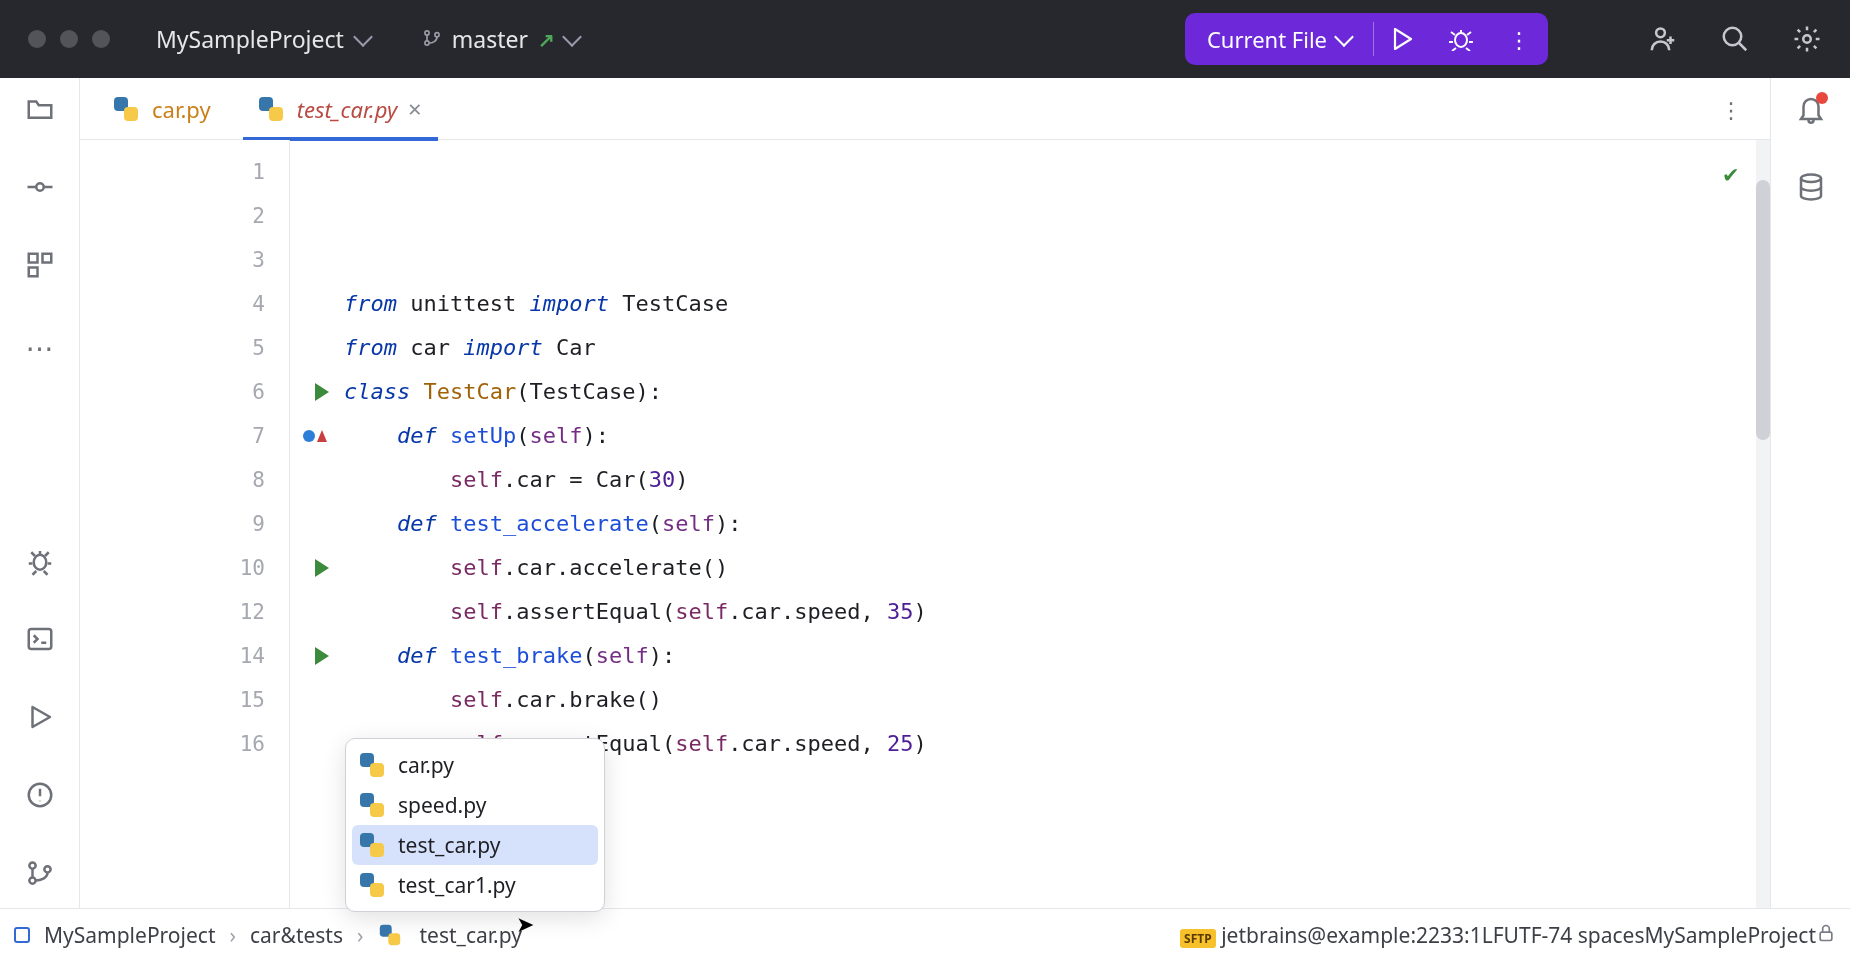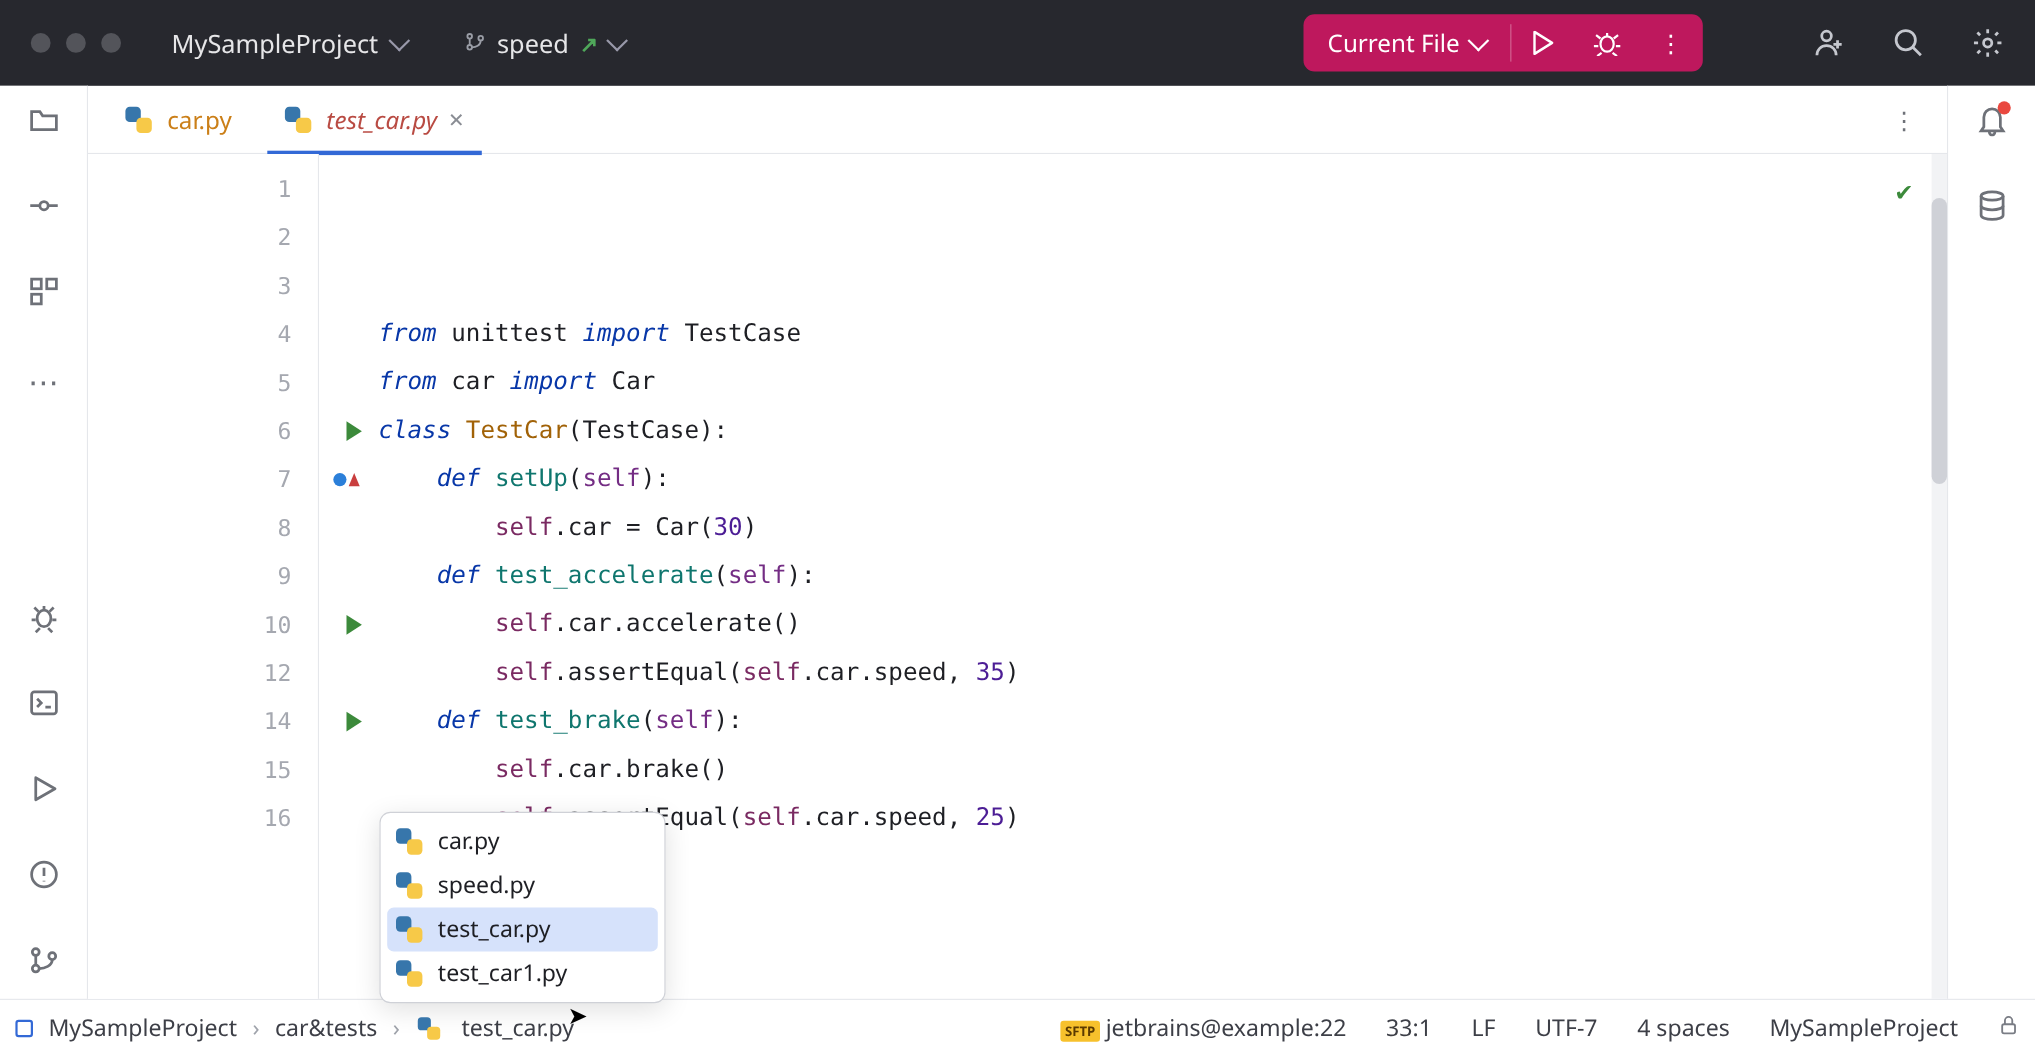"speed" span { text: speed -> master }
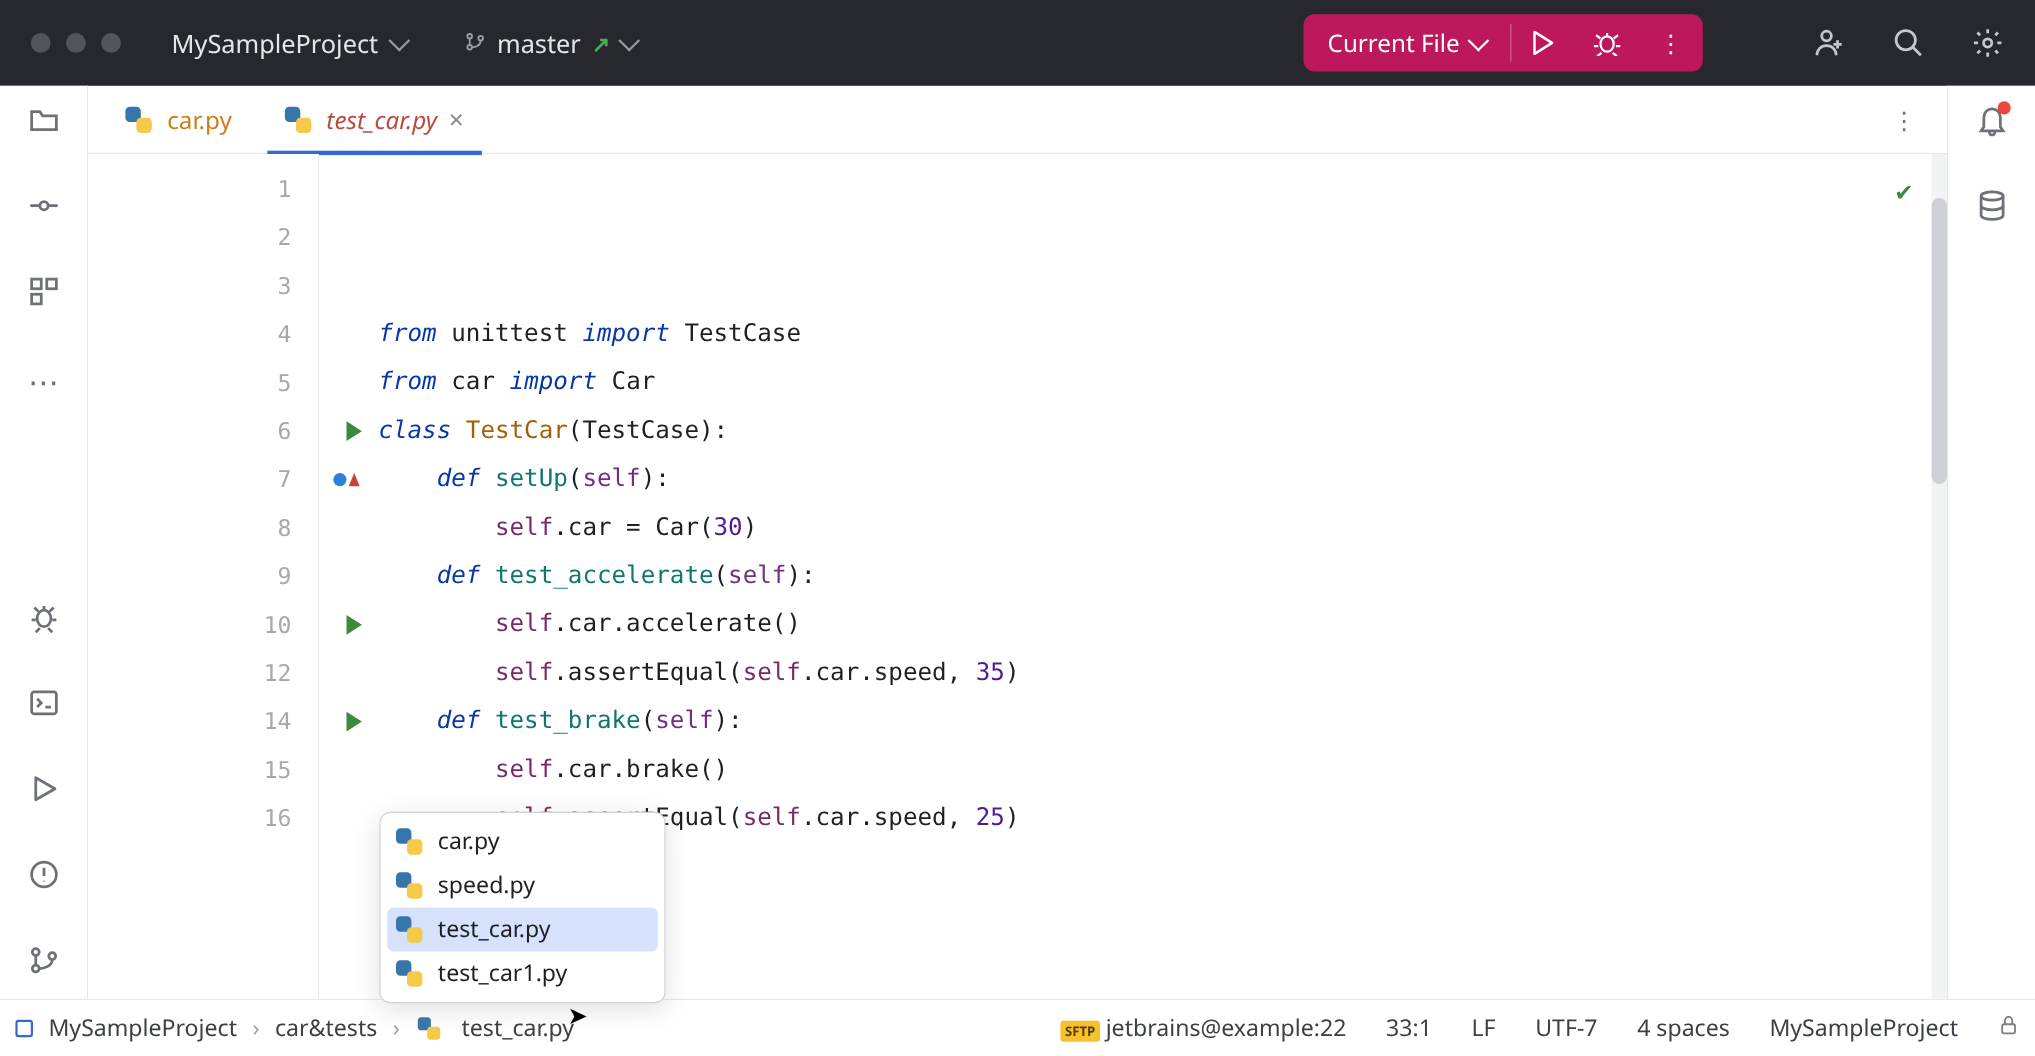"Current File" .run-area { background: #be185d -> #6d28d9 }
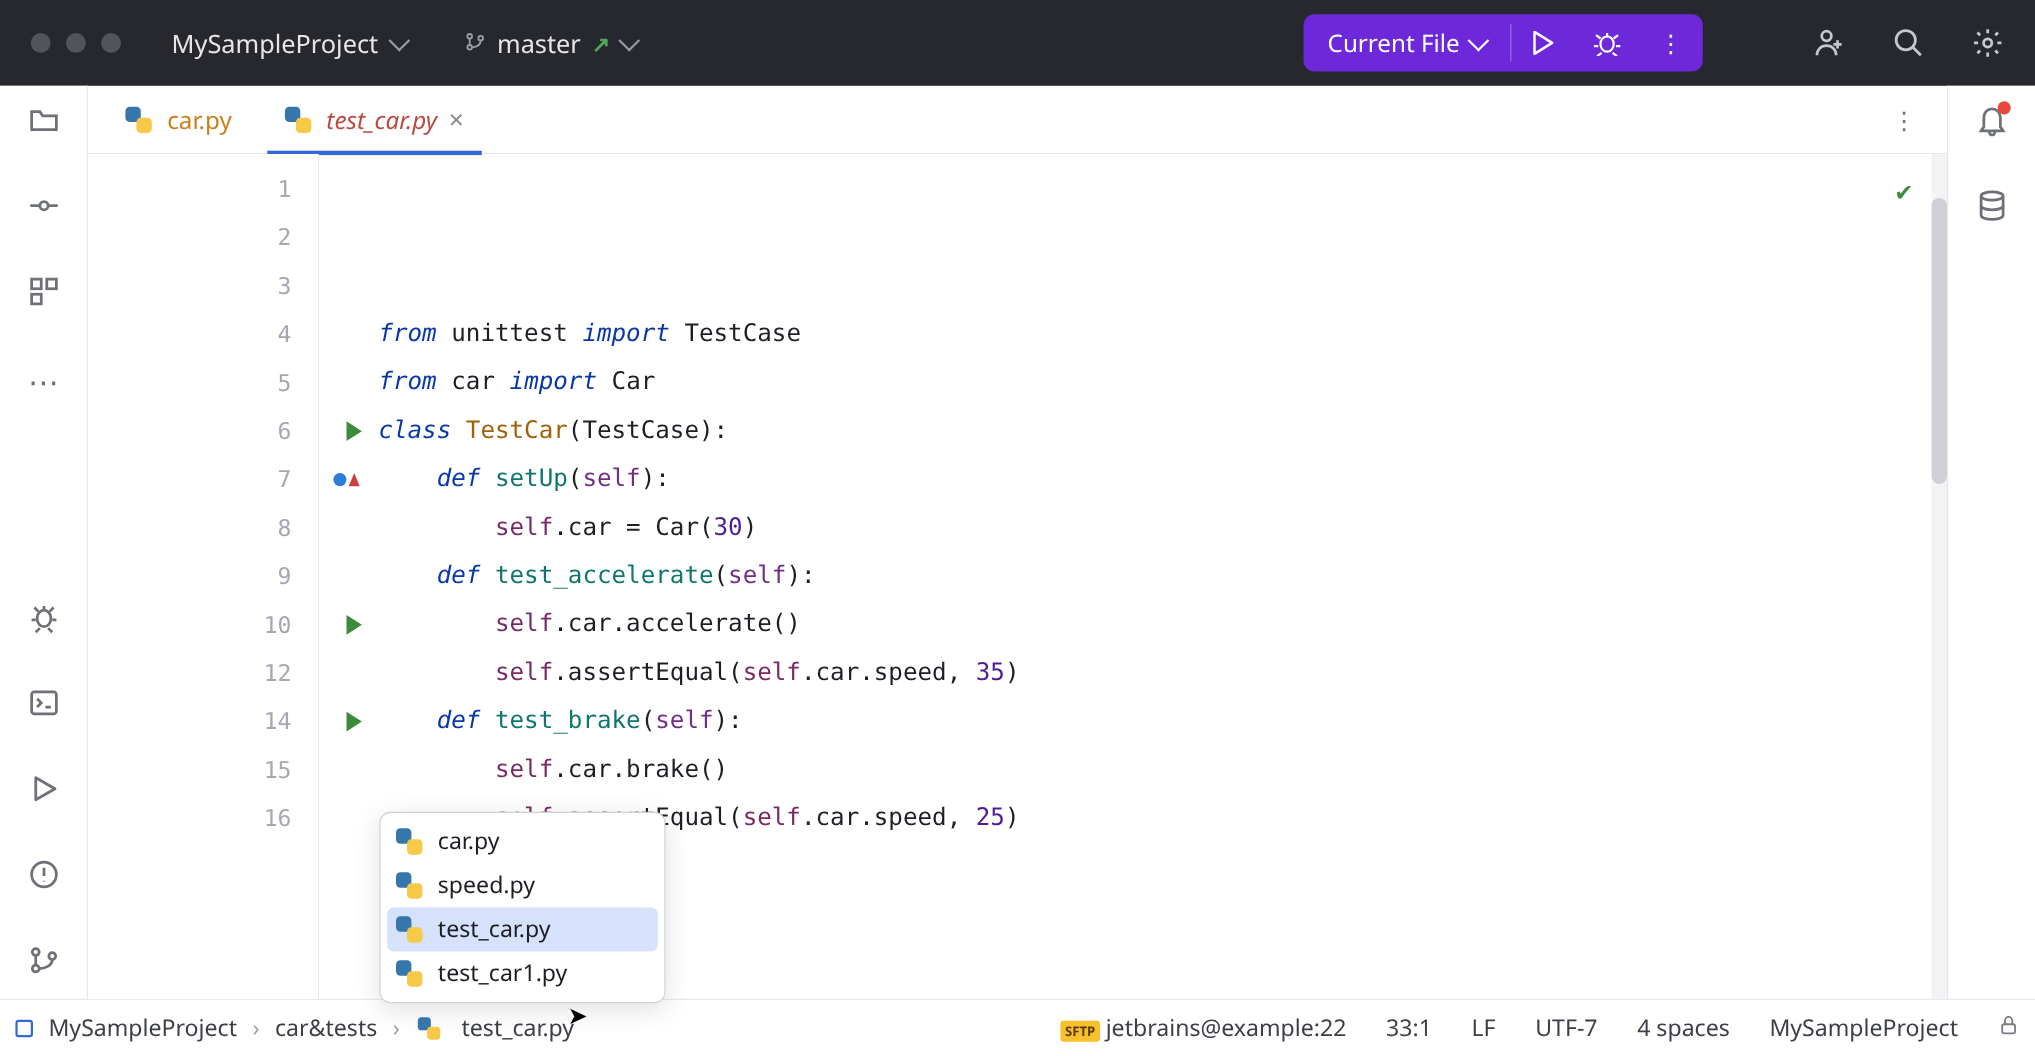"setUp" .fn { color: #0f766e -> #1d4ed8 }
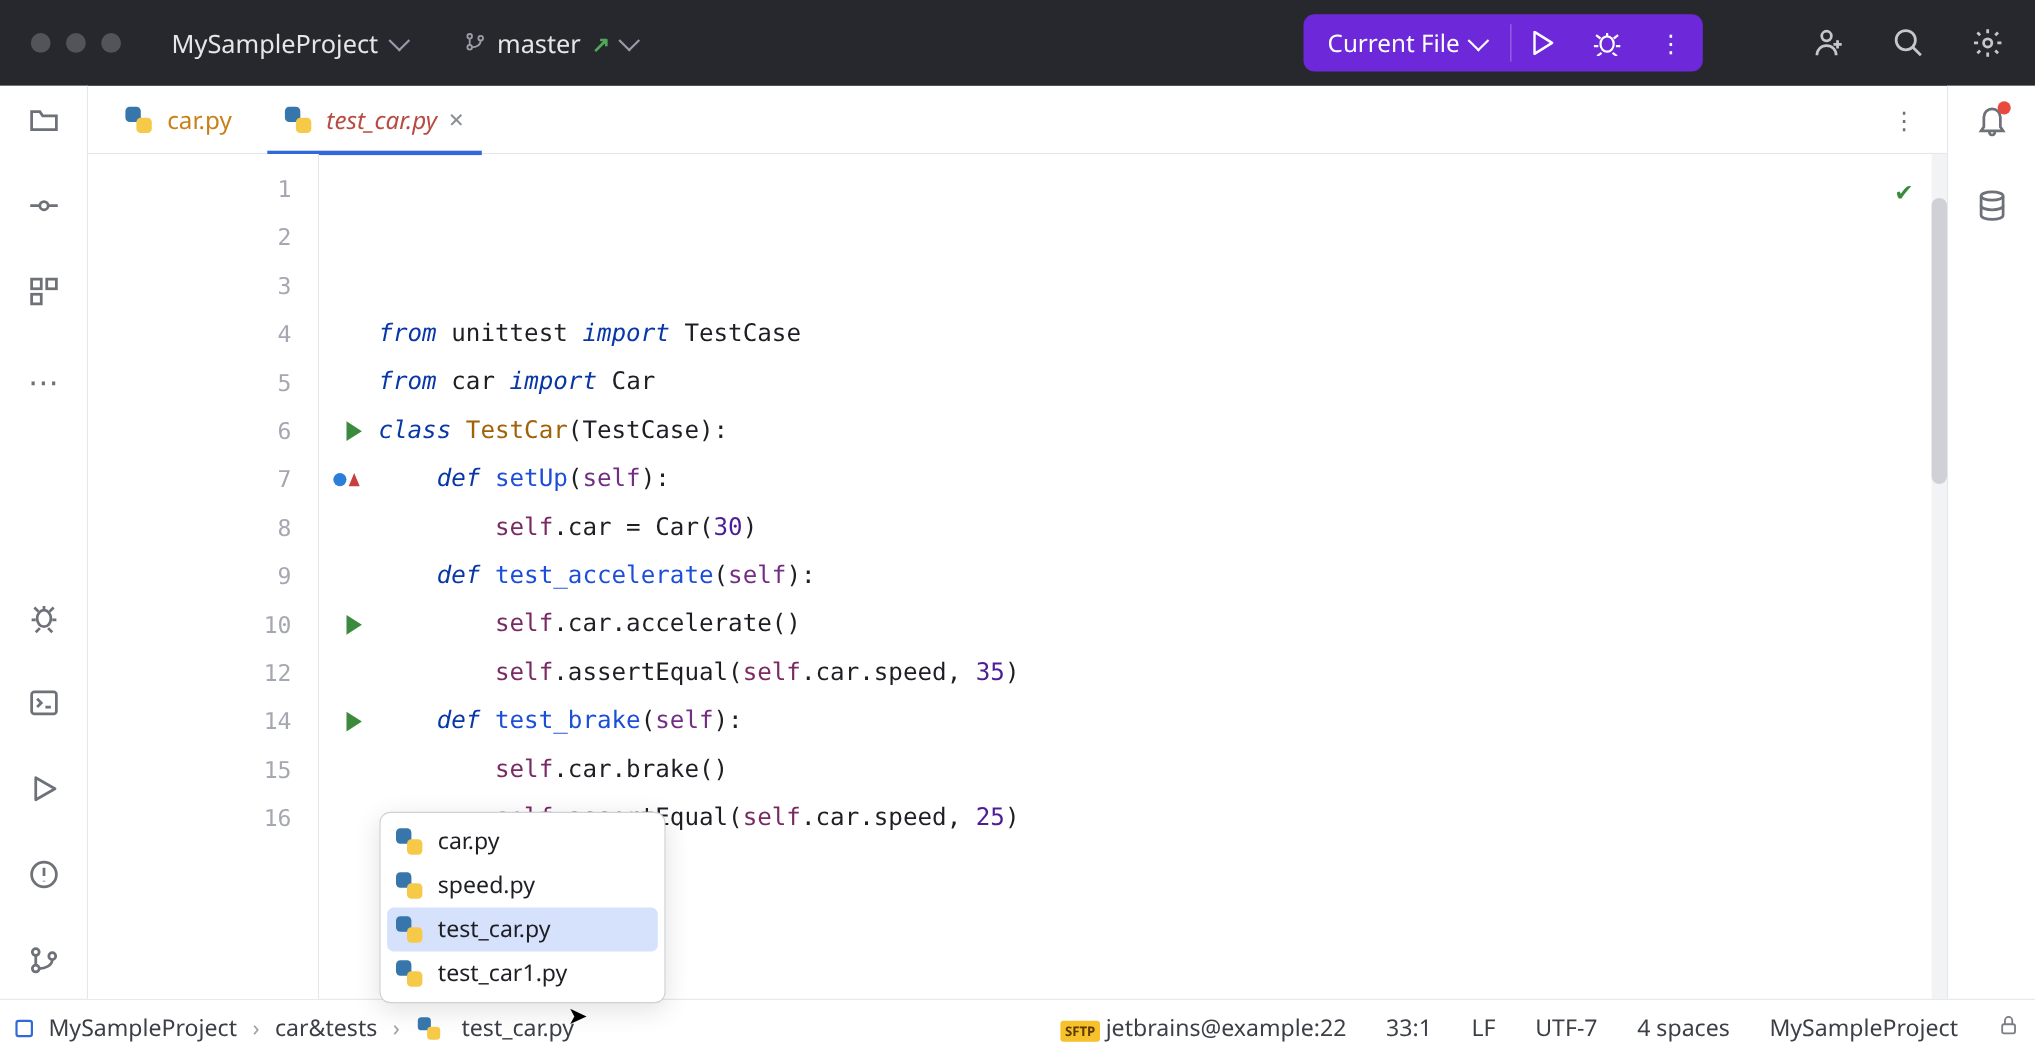"SFTP jetbrains@example:22" .status-right { gap: 36px -> none }
